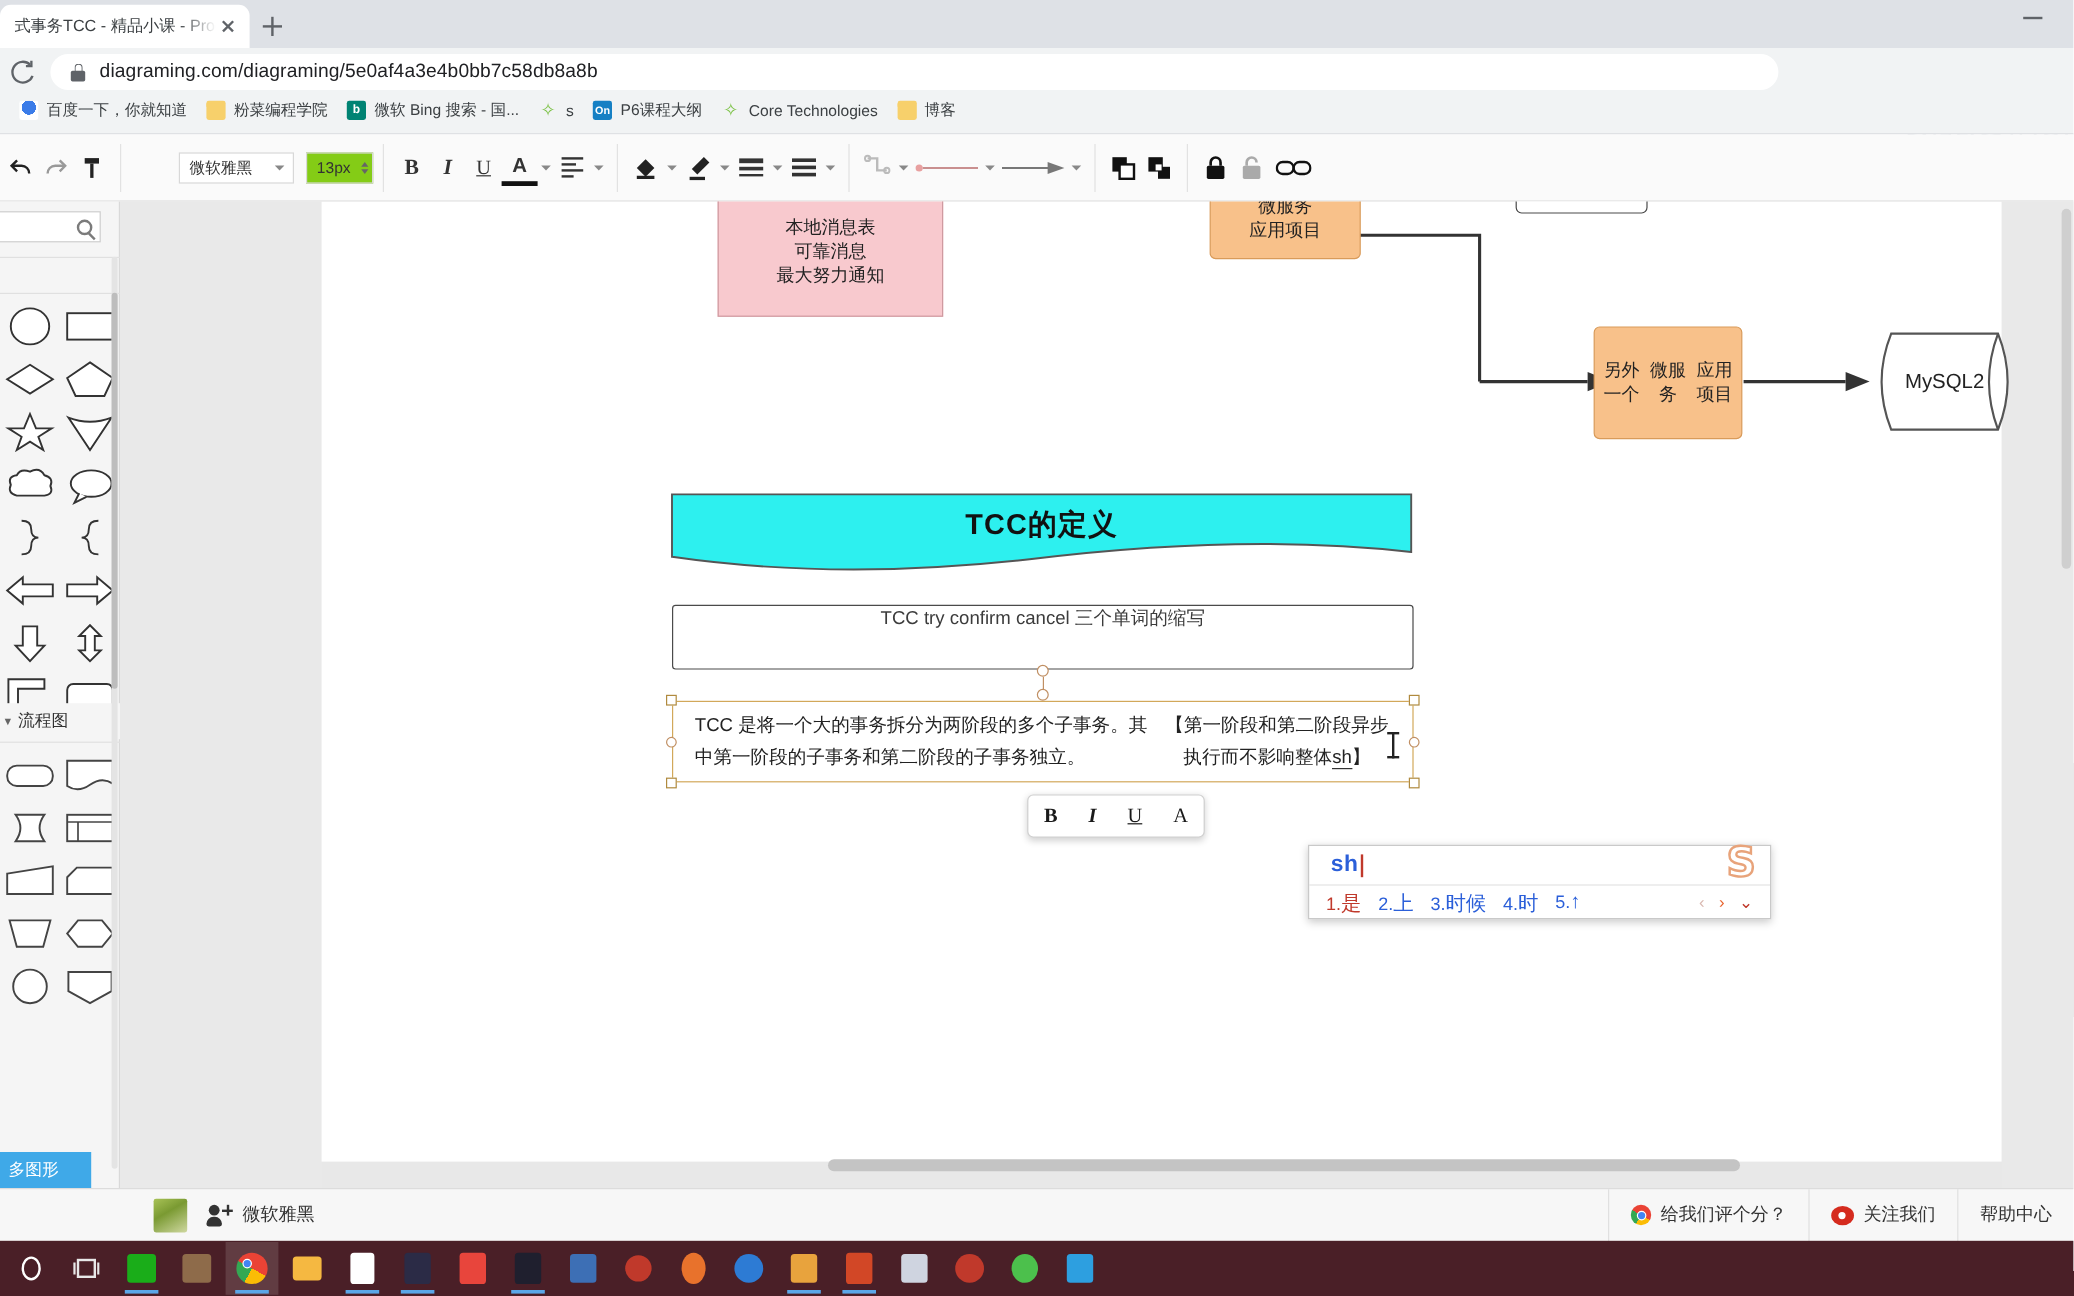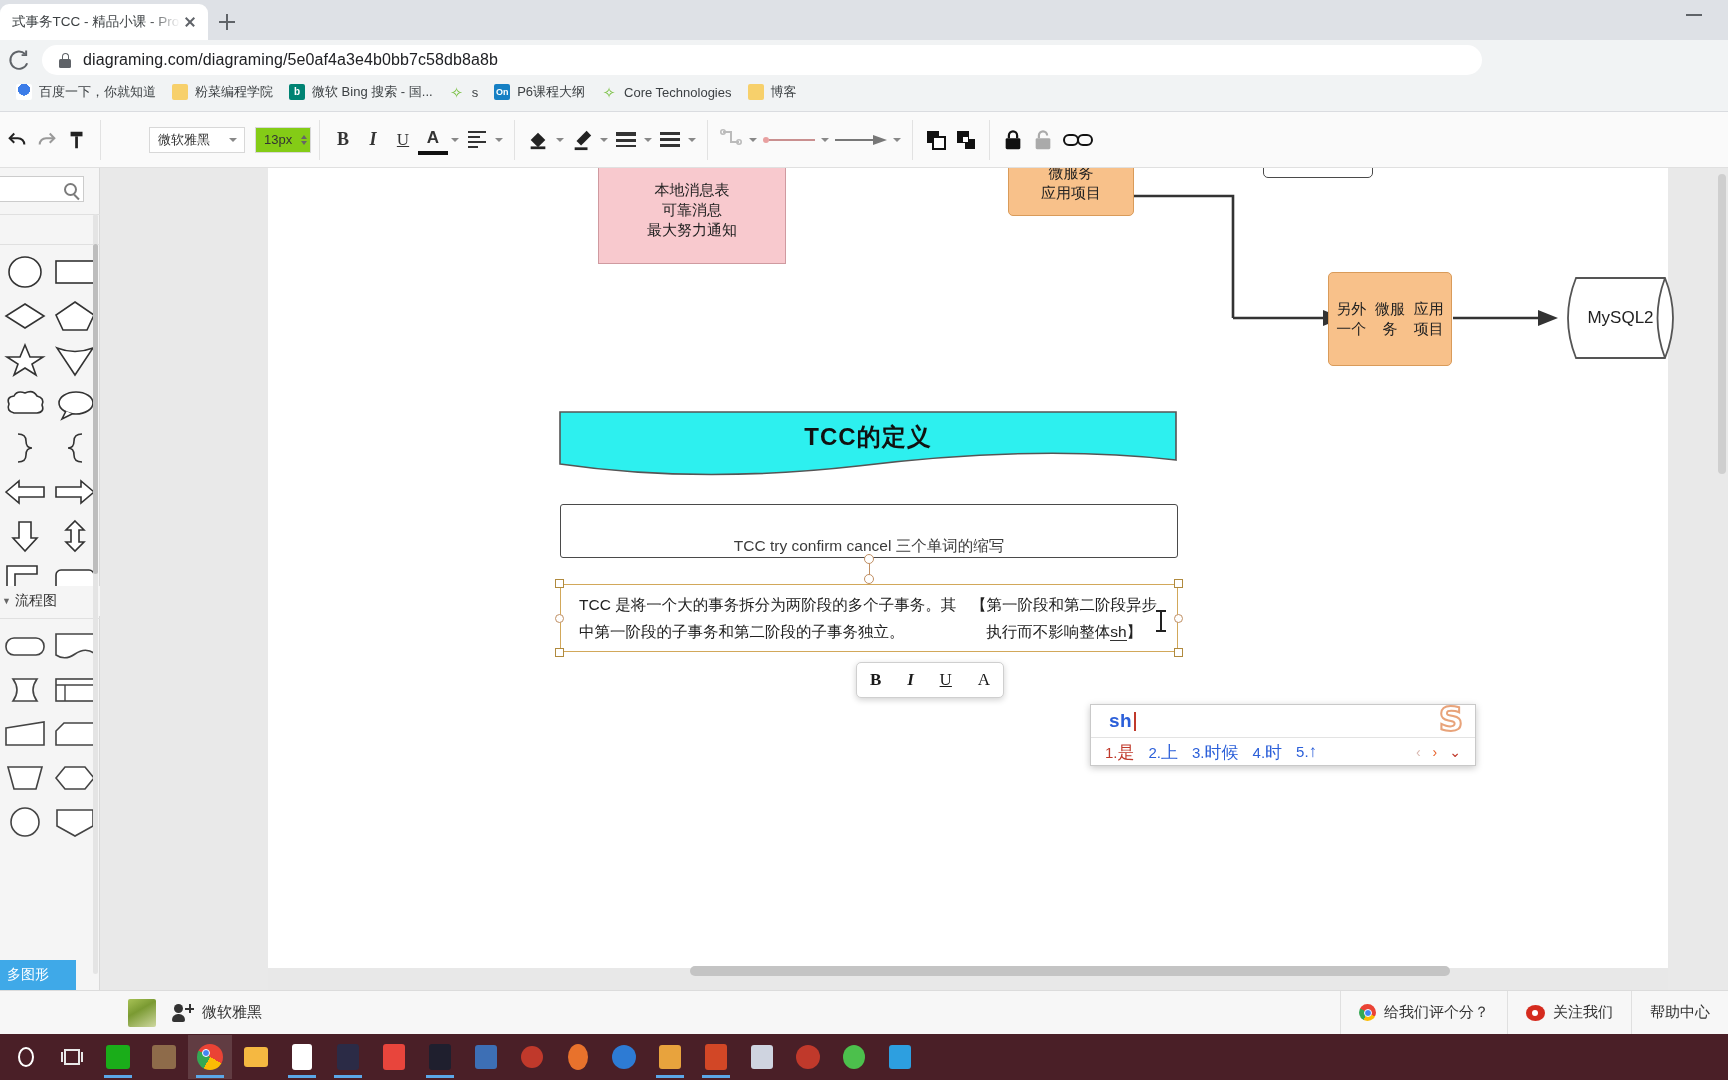"TCC try confirm cancel 三个单词的缩写" .white-box { align-items: flex-end -> flex-start }
